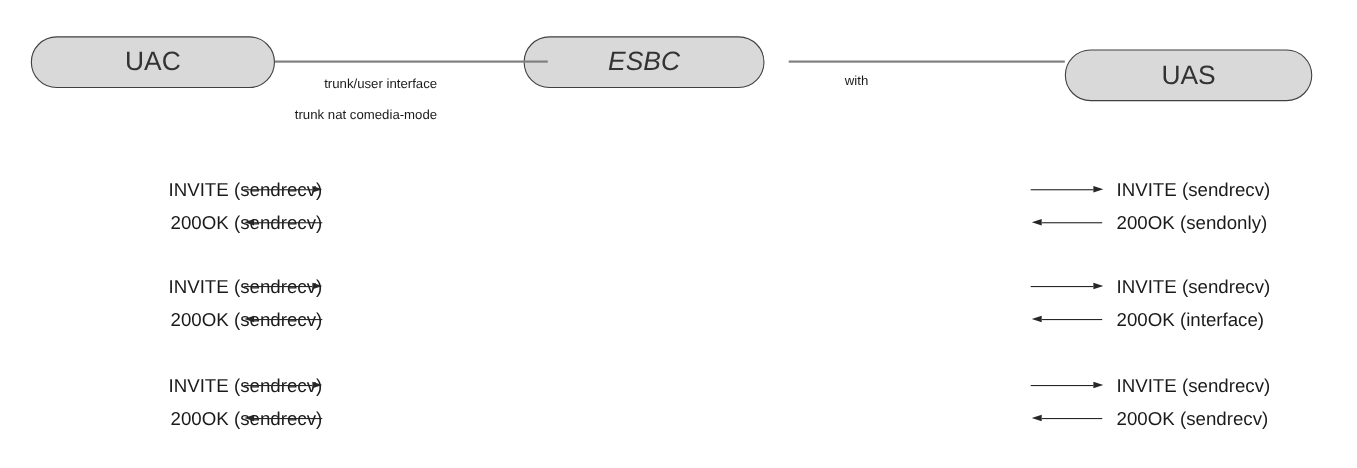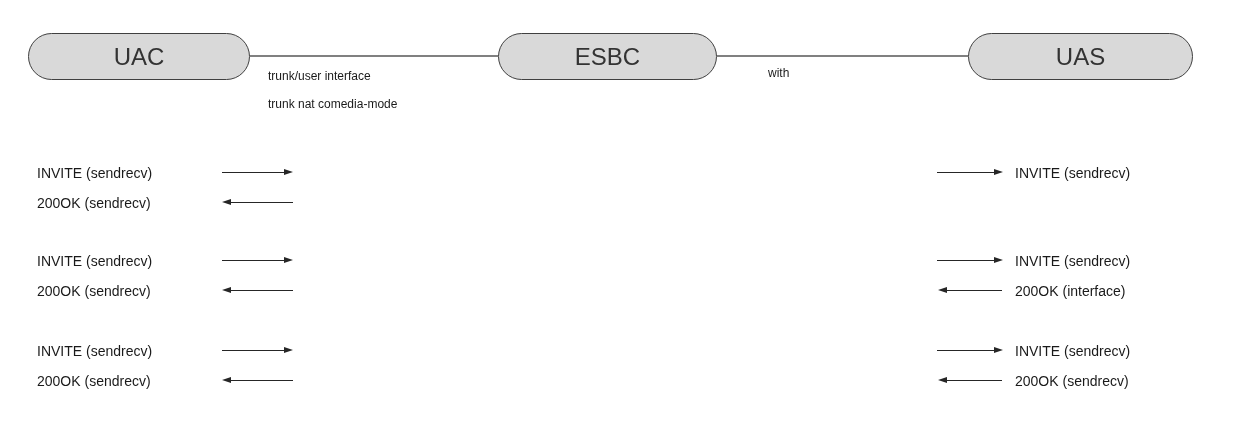"UAC" .diagram { text-align: none -> right }
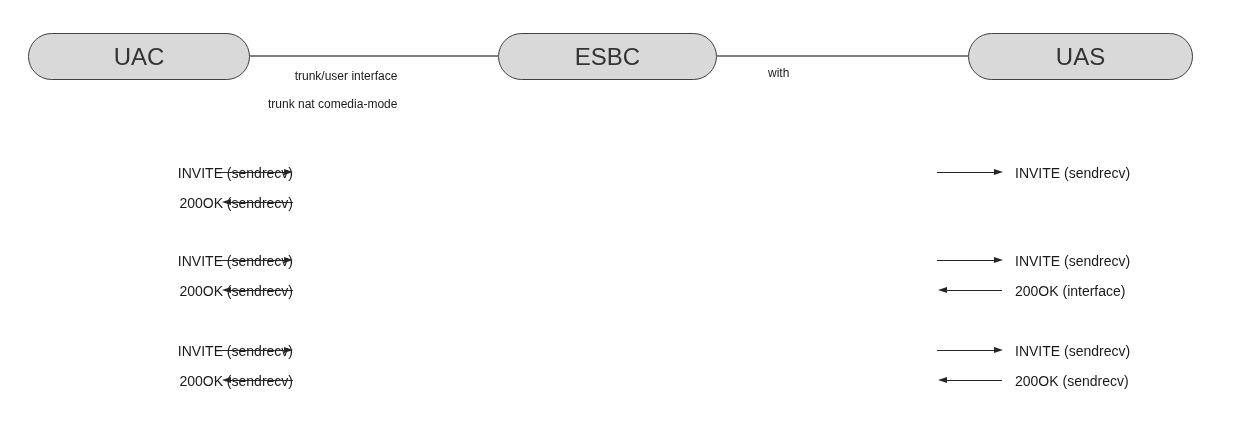"ESBC" .node-esbc { font-style: none -> italic; left: 498px -> 476px }
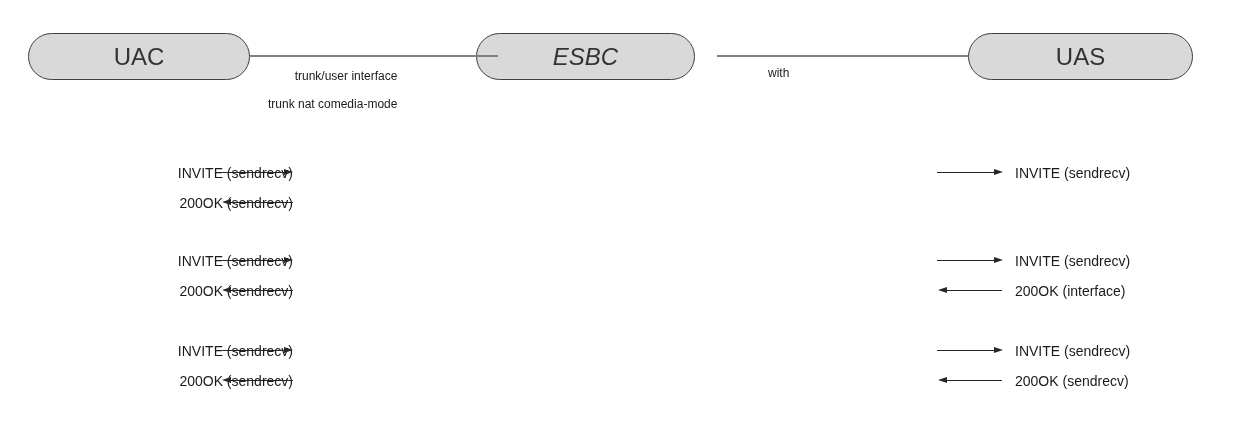"UAS" .node-uas { margin-top: none -> 12px }
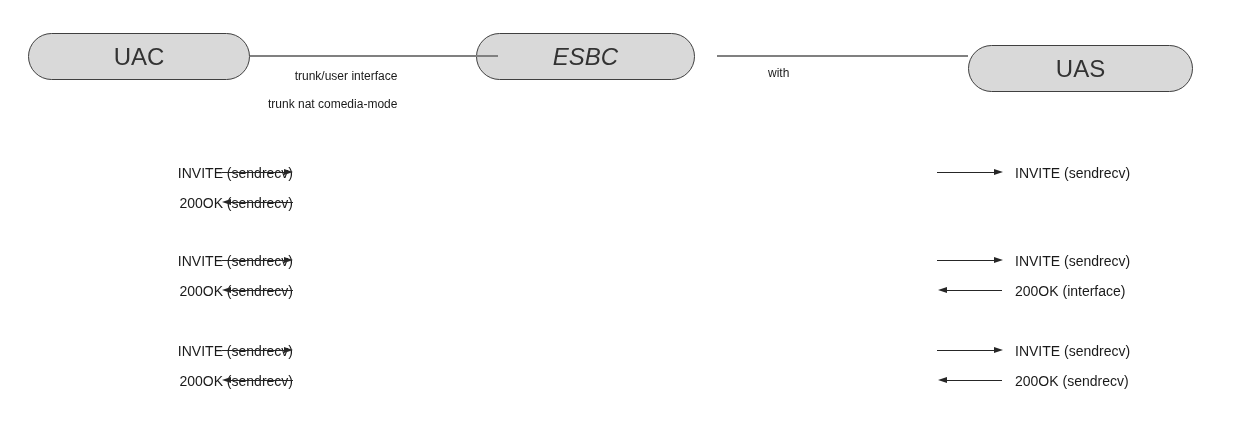"INVITE (sendrecv)" .msg-row { font-size: 14px -> 17px }
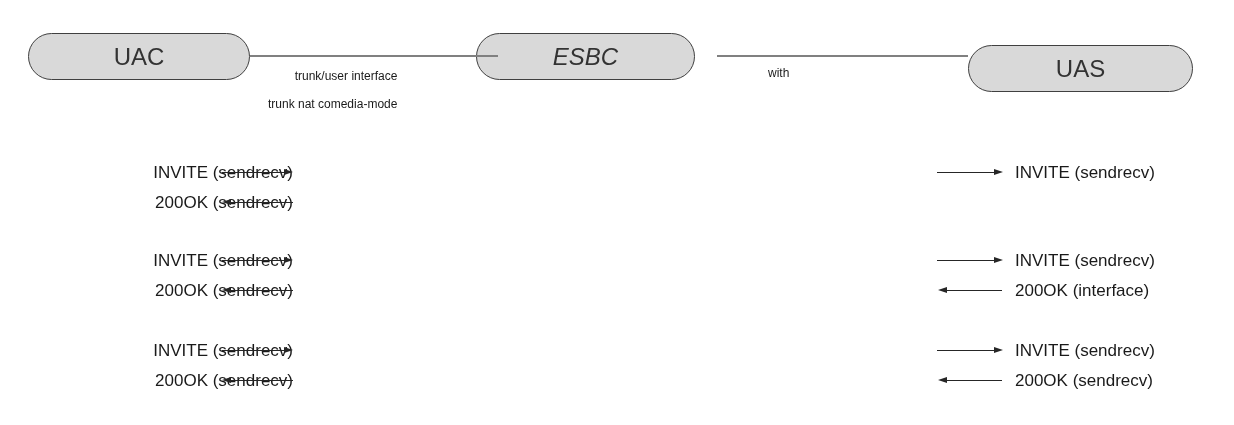"200OK (sendonly)" div.msg-row { html: none -> <div> <span></span> <span>200OK (sendonly)</span> </div> }
